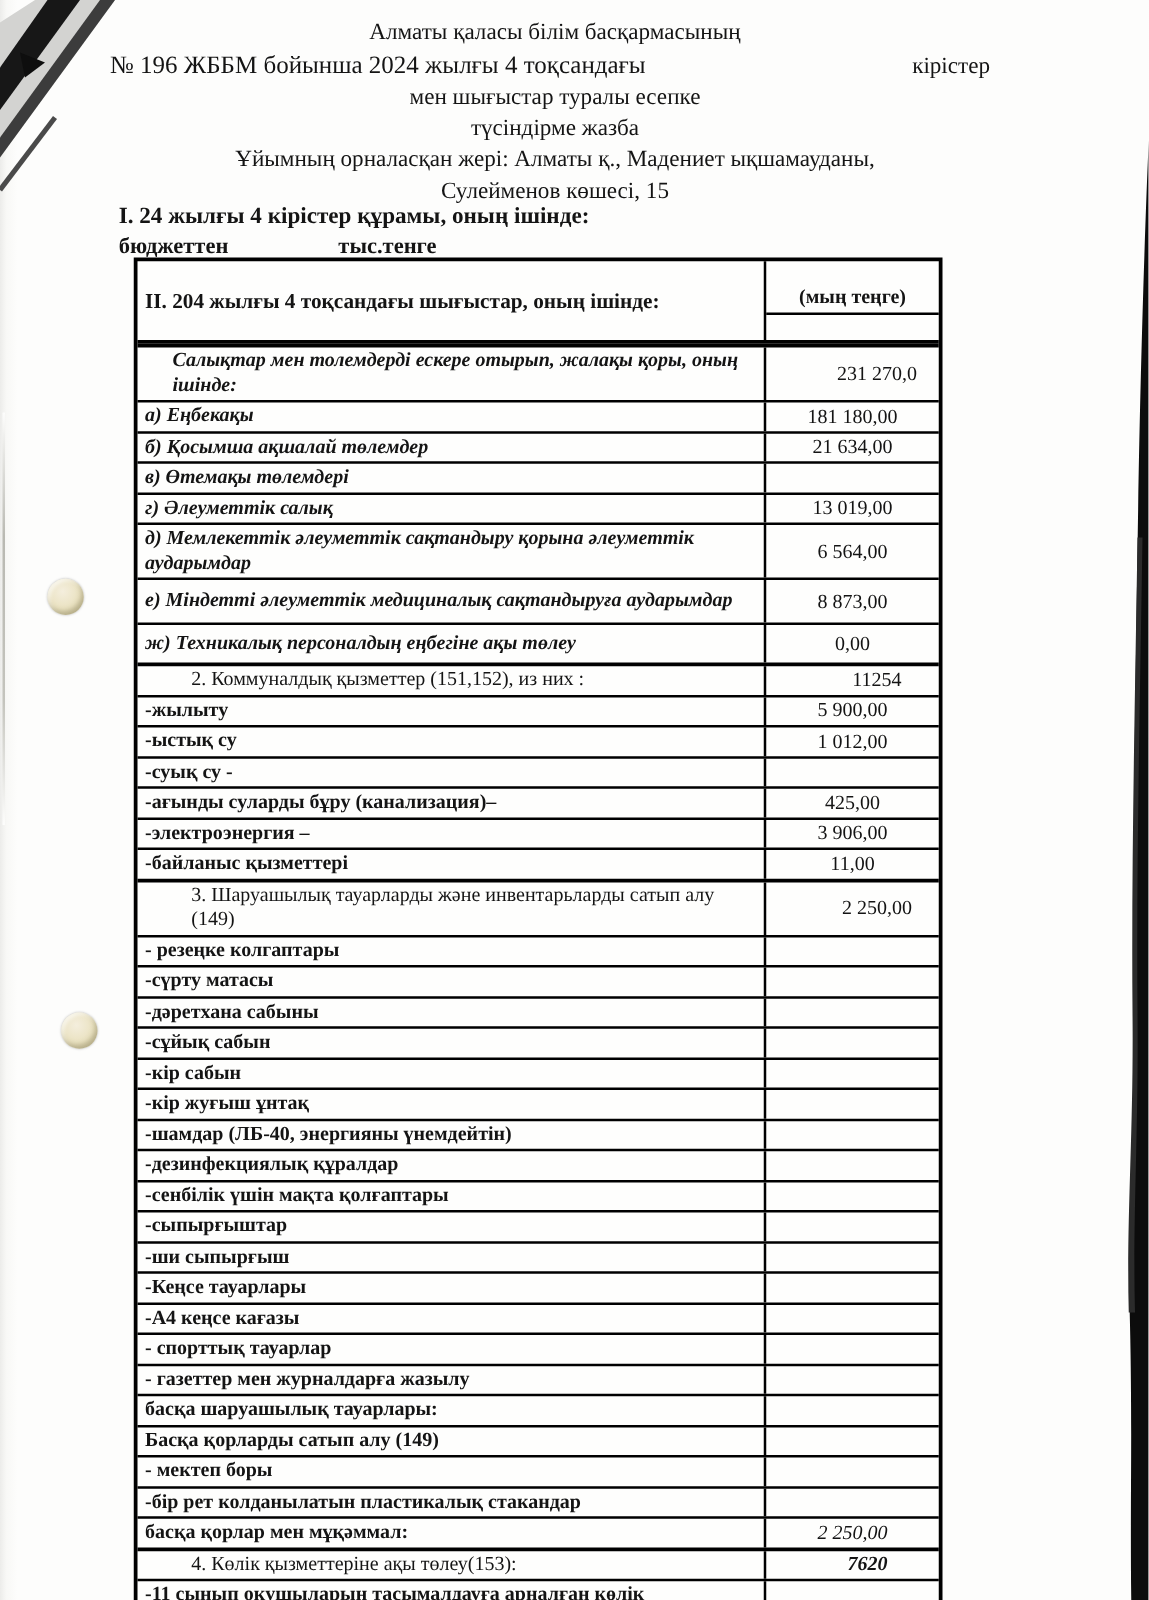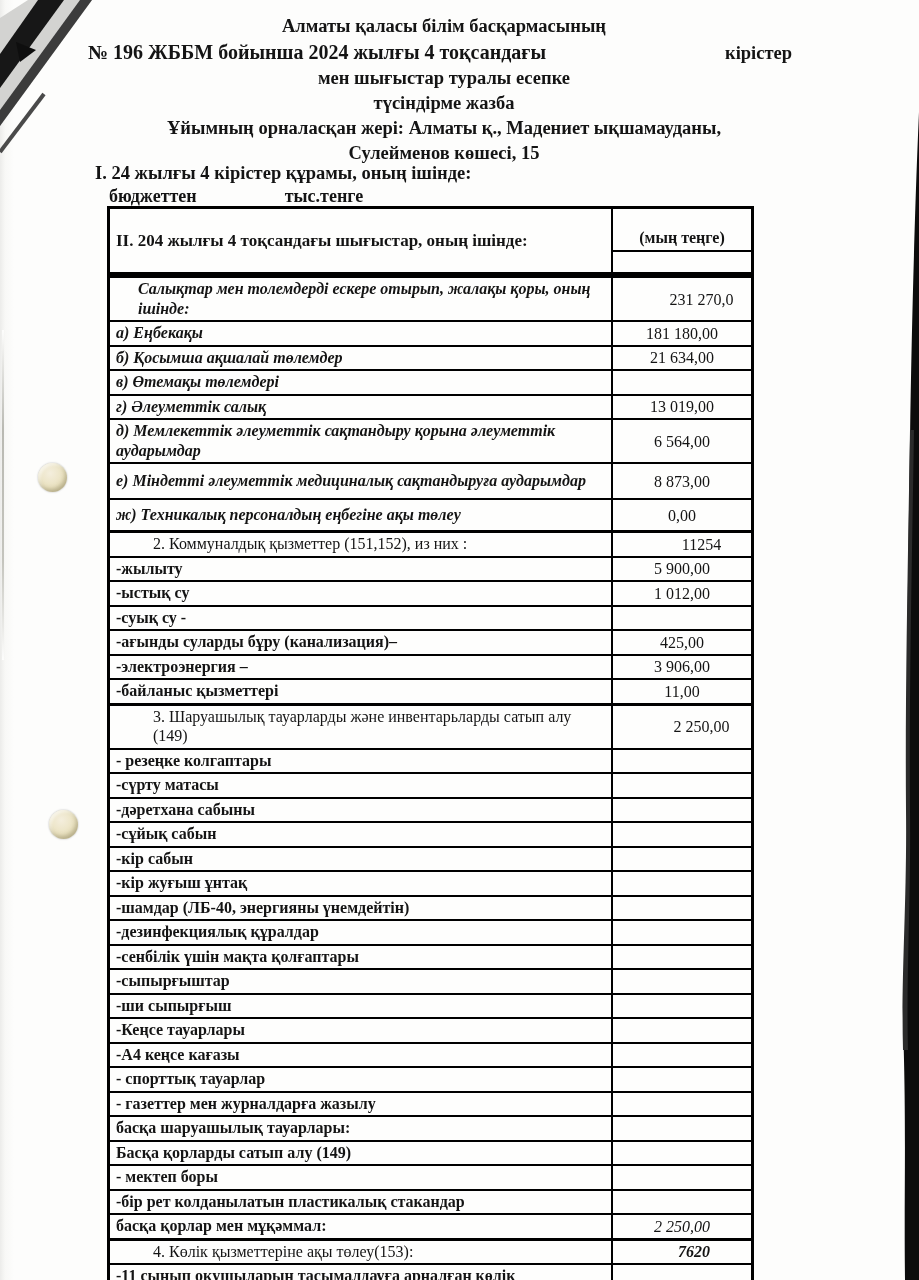"Алматы қаласы білім басқармасының" .doc-head { font-weight: bold -> normal }
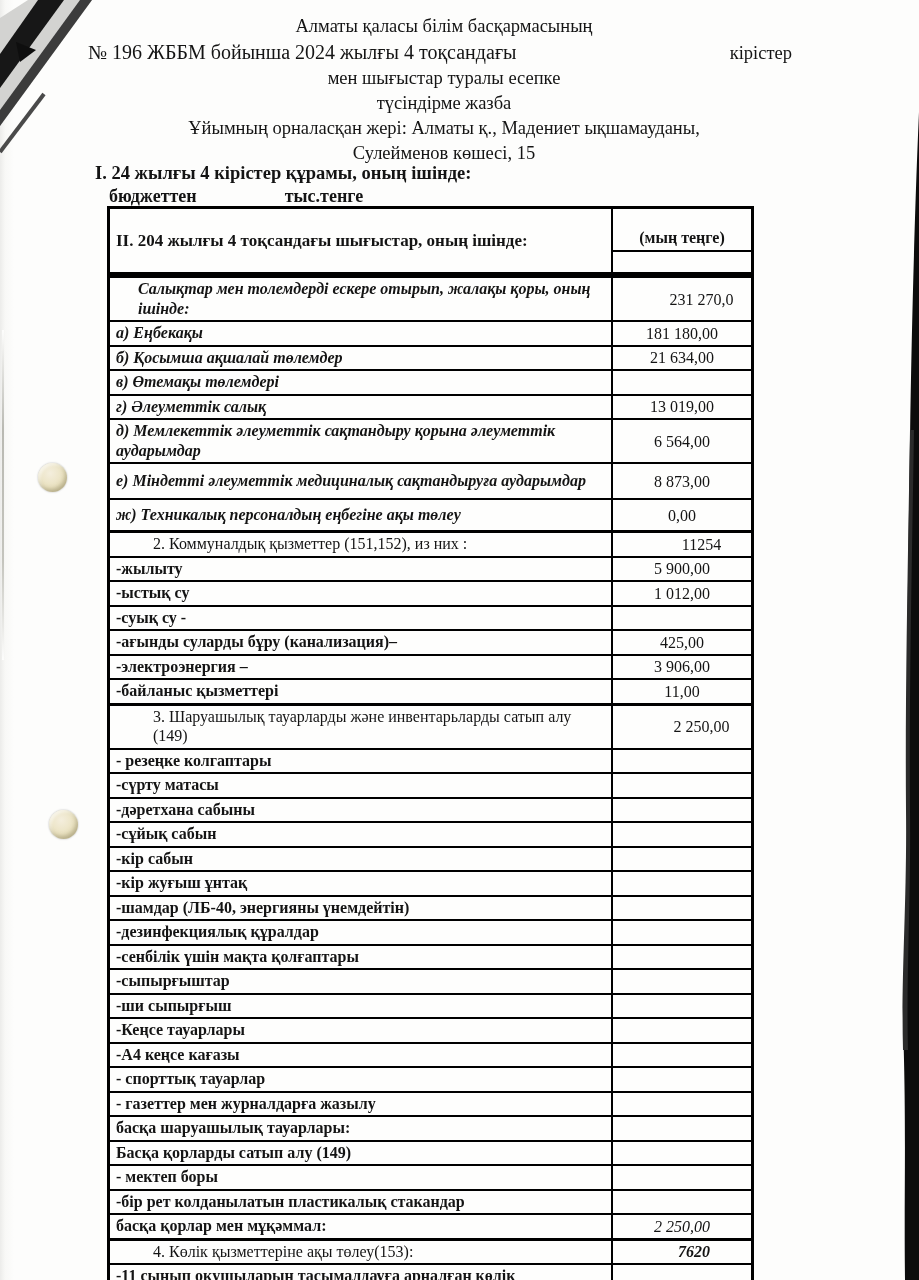"бюджеттен" .budget-line { left: 109px -> 95px }
